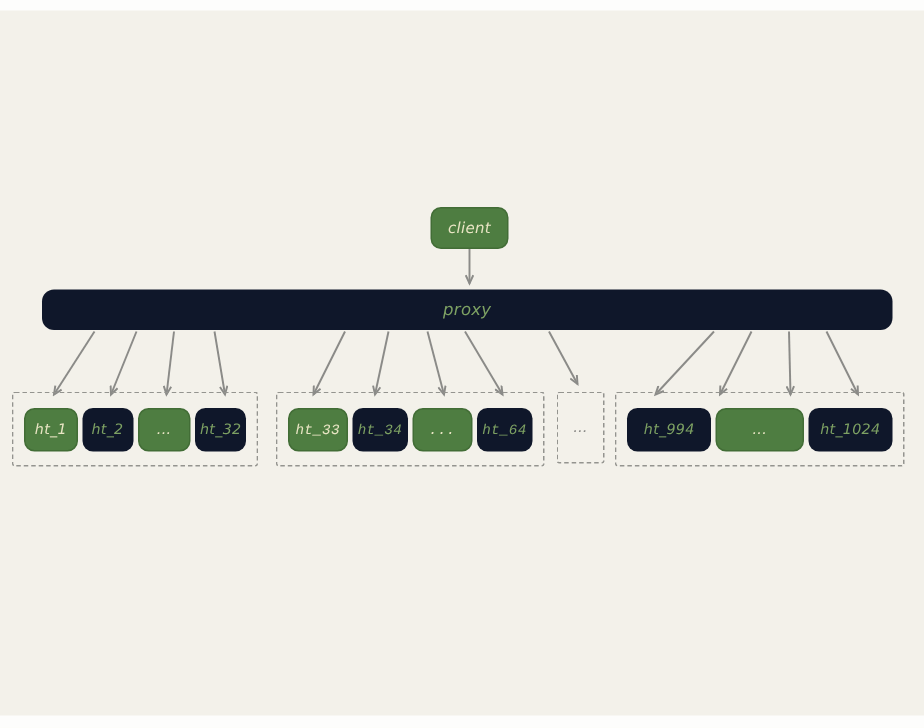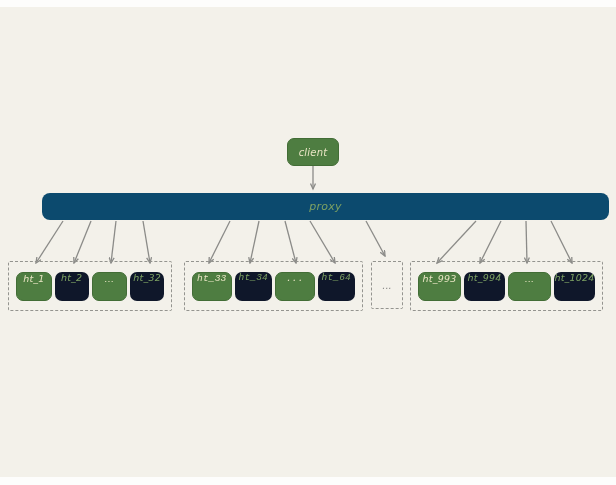"proxy" .node-proxy { background: #0c4a6e -> #0f172a; left: 42px -> 28px }
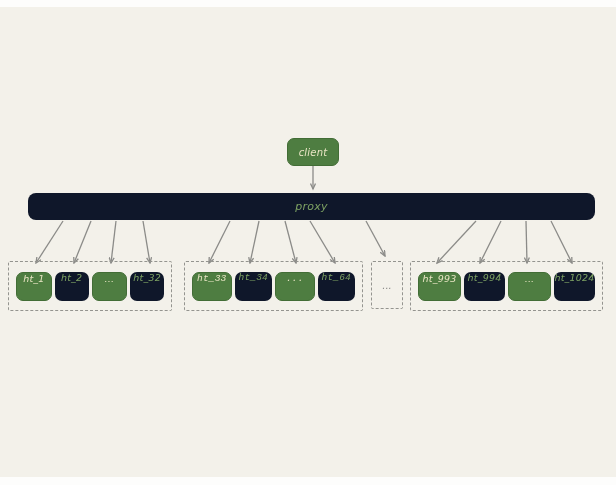"ht_1" .box { align-items: flex-start -> center }
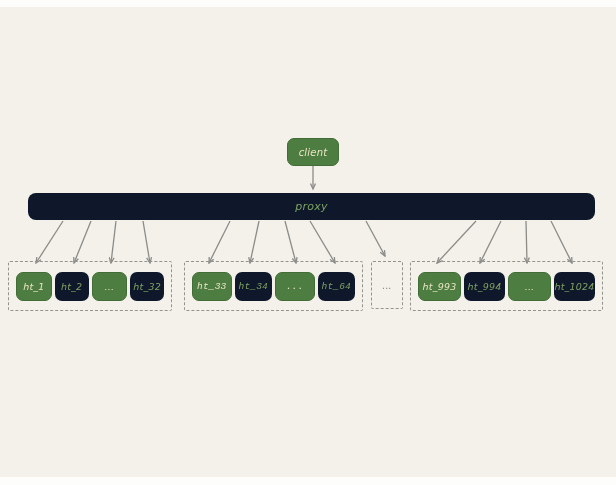"ht_993" div.box { html: <div> <span>ht_993</span> </div> -> none }
